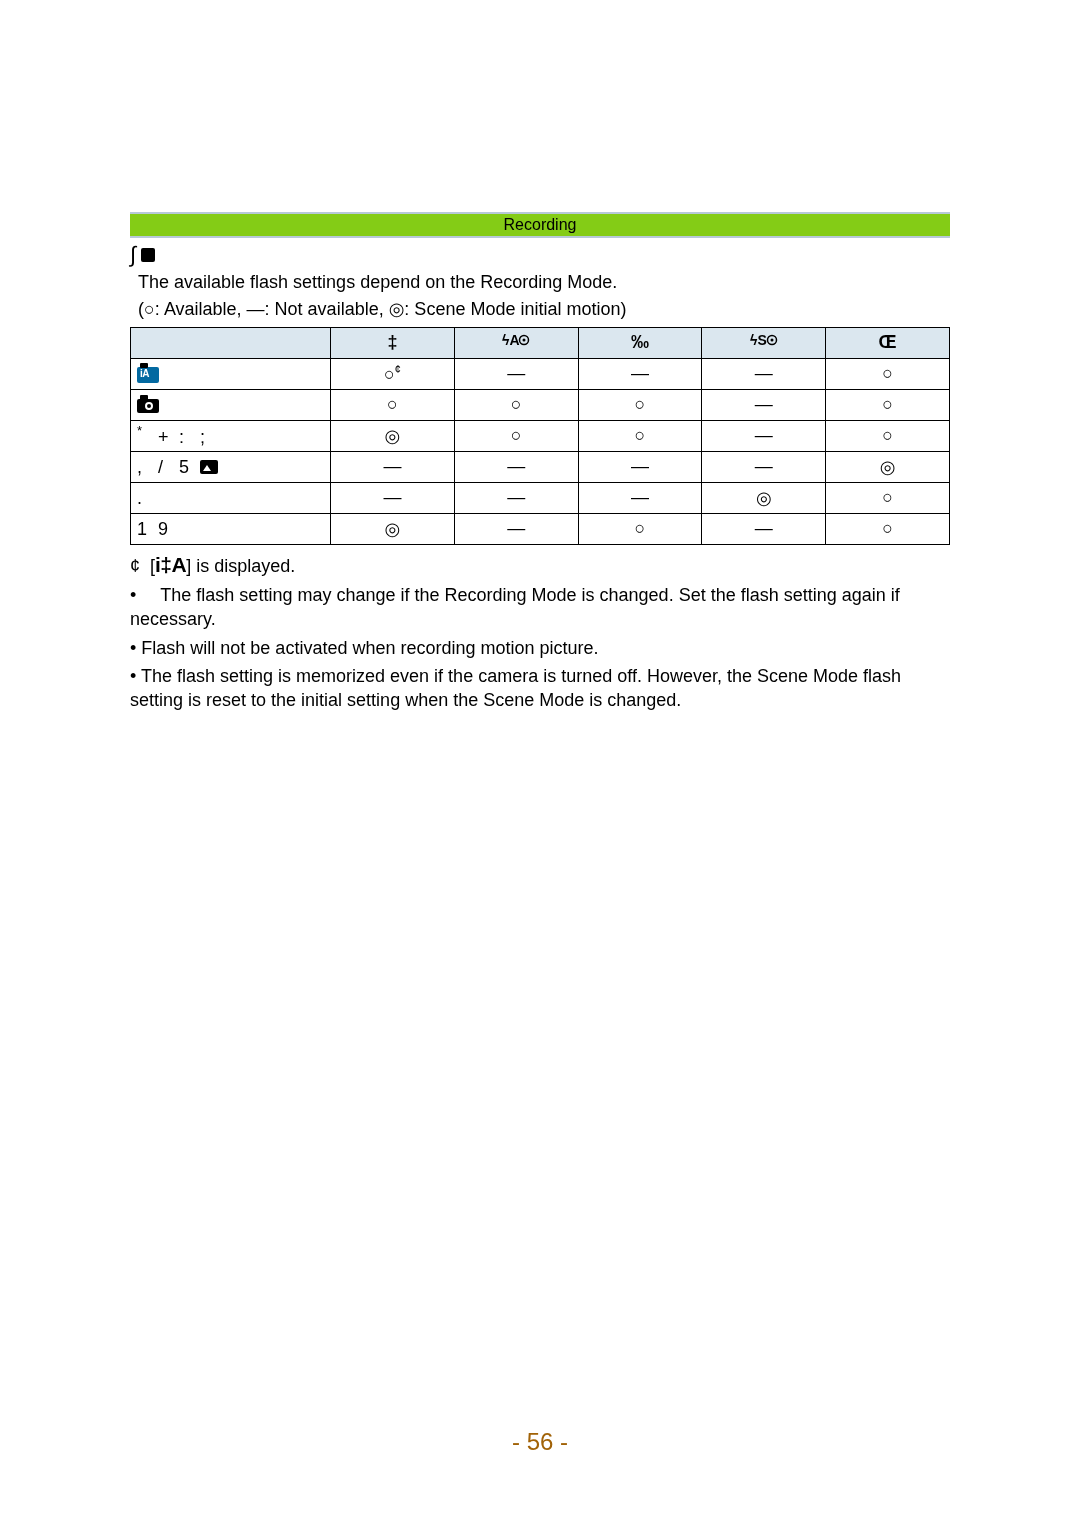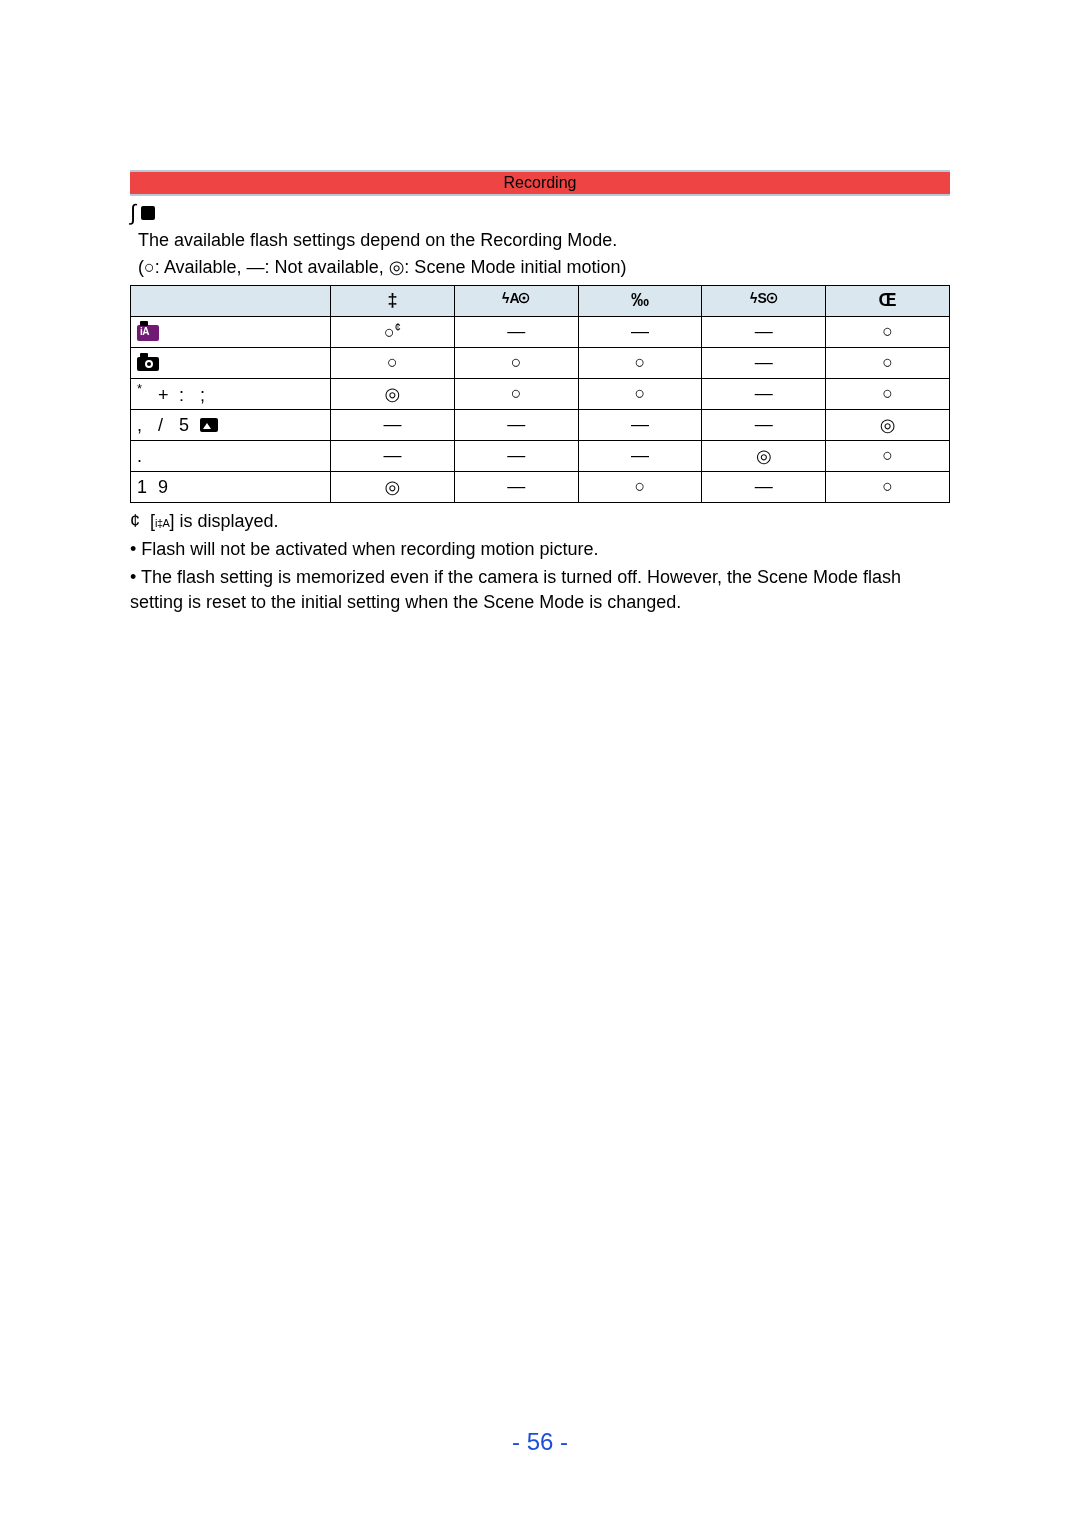"Recording" .header-bar { background: #ef4444 -> #84cc16; margin-top: none -> 42px }
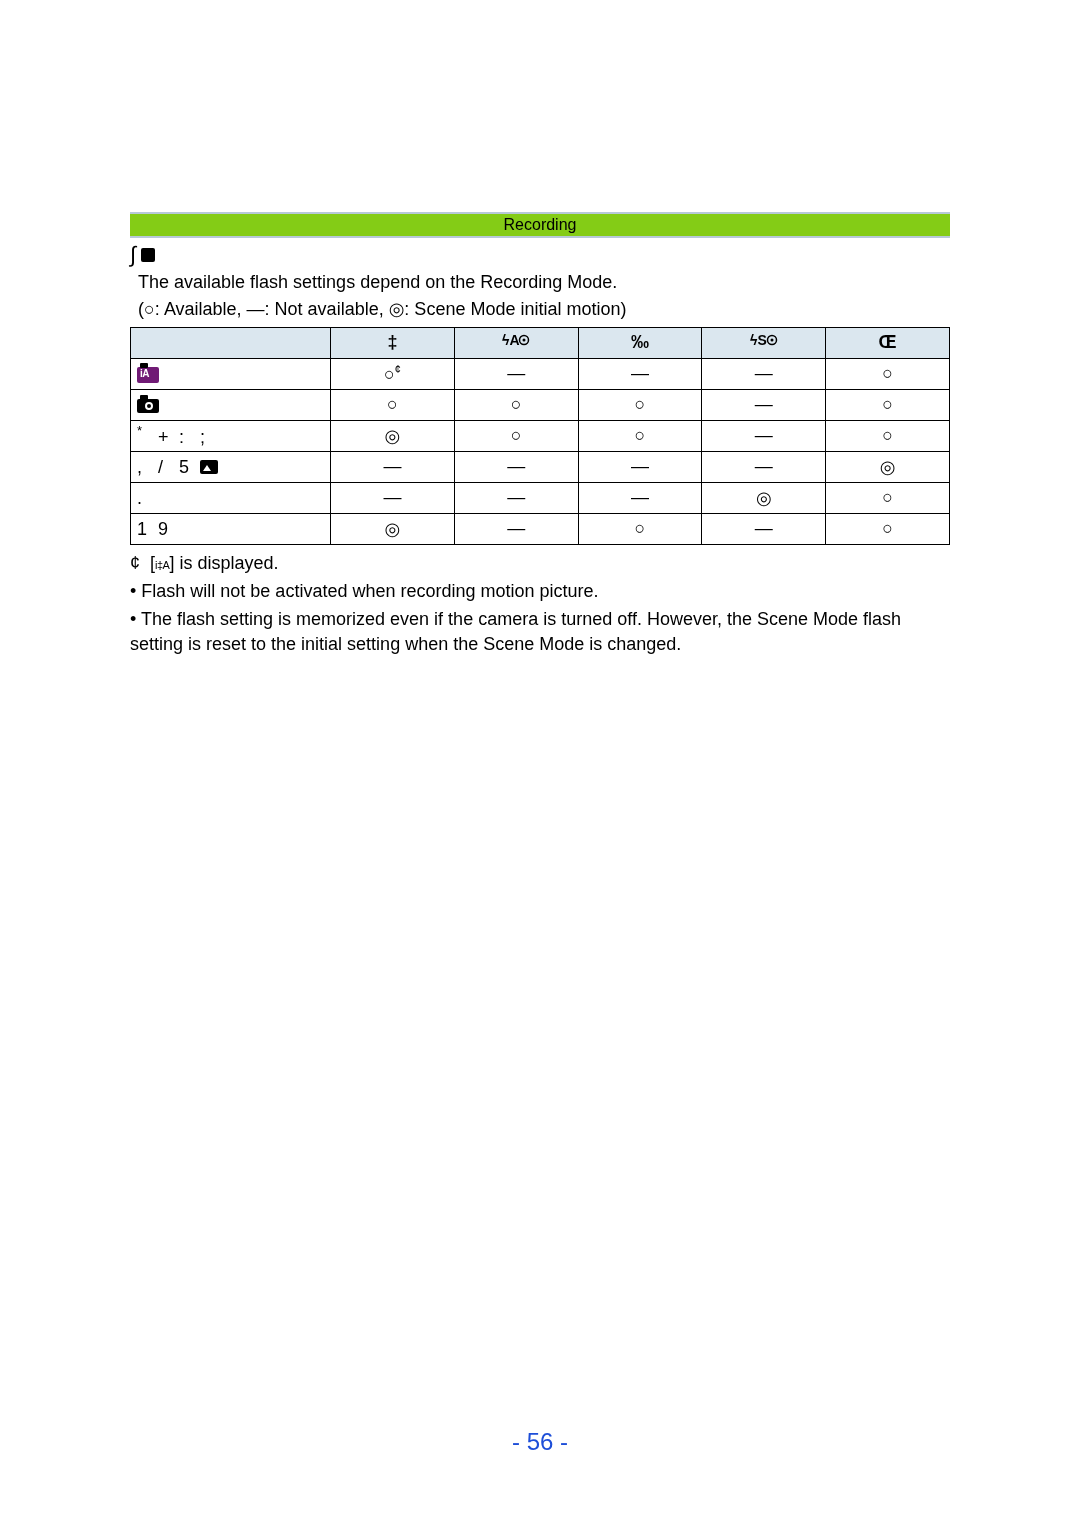"iA" .ia-icon { background: #701a75 -> #0369a1 }
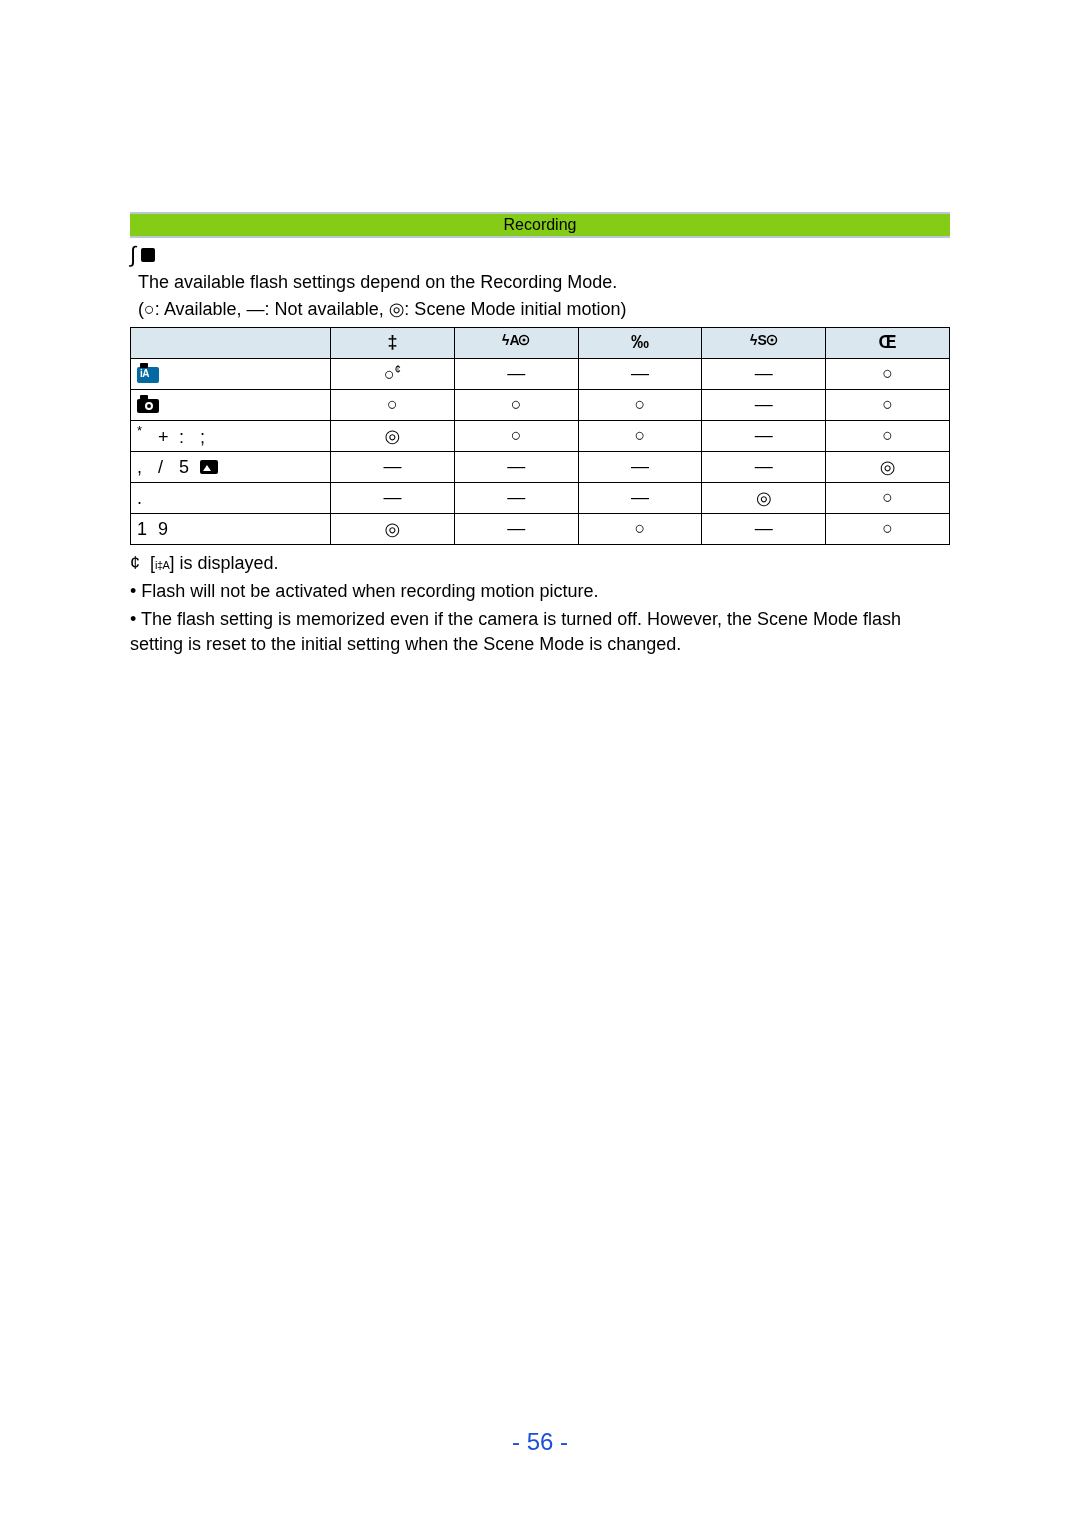"i‡A" .ifa-text { font-size: 11px -> 21px; font-weight: normal -> bold }
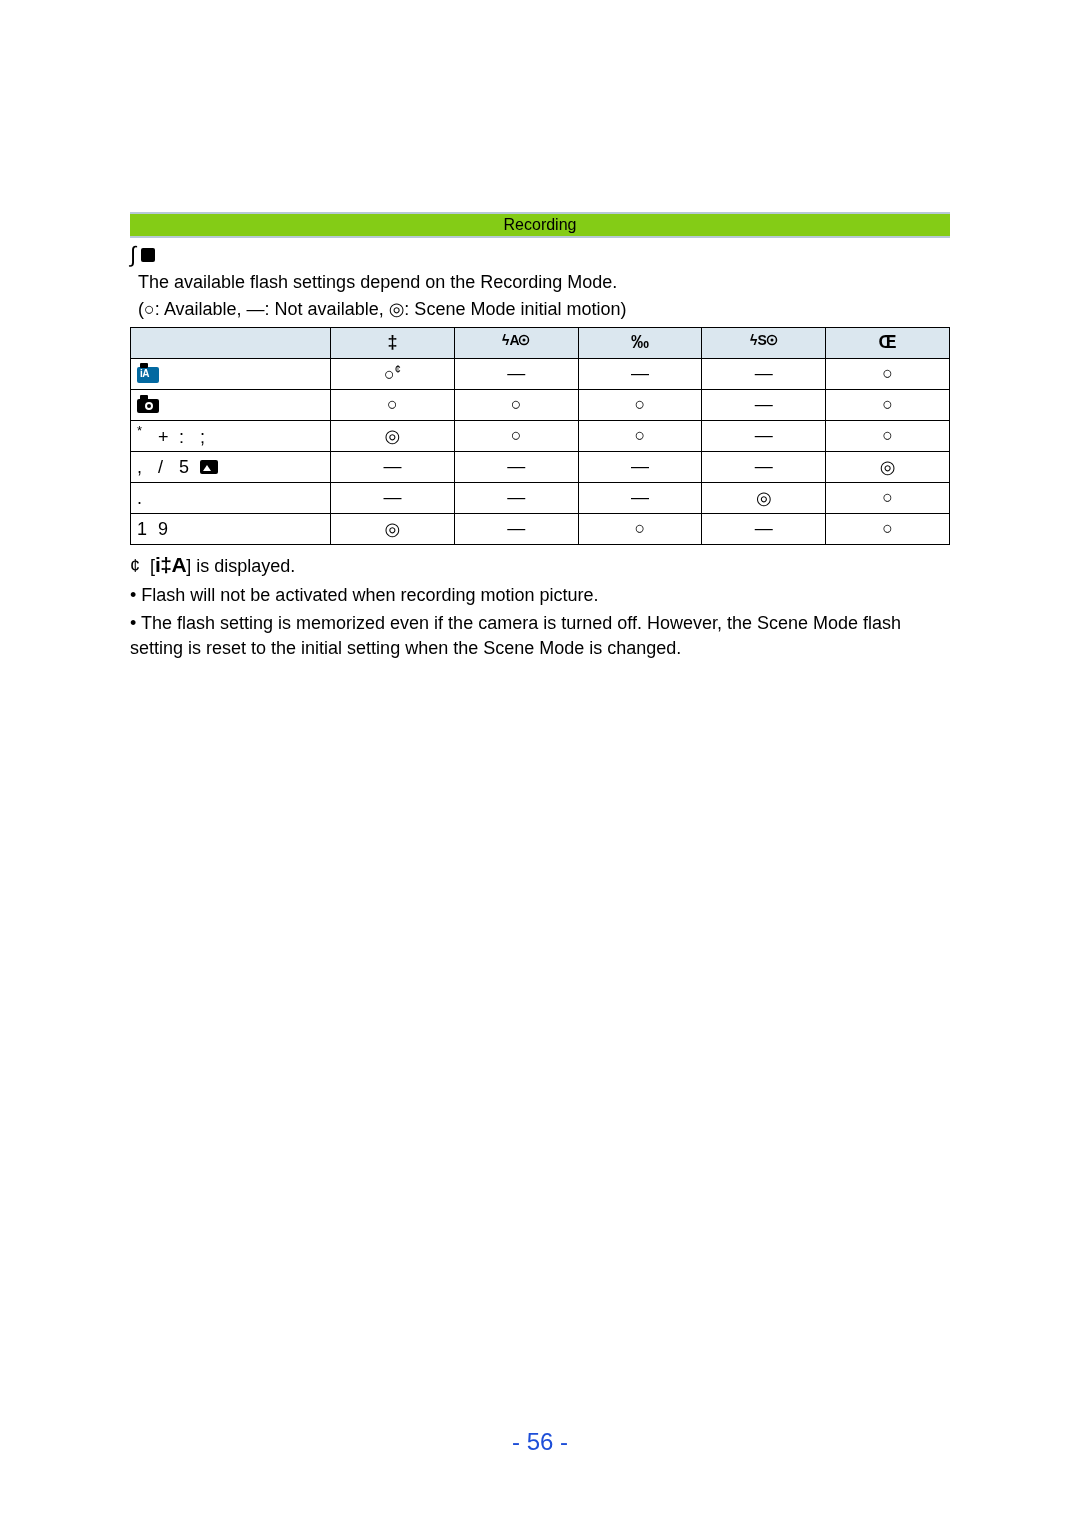"• The flash setting may" div.bullet-note { html: none -> <div>• <span>&nbsp;</span><span>The flash setting may change if the Recording Mode is changed. Set the flash setting again if necessary.</span> </div> }
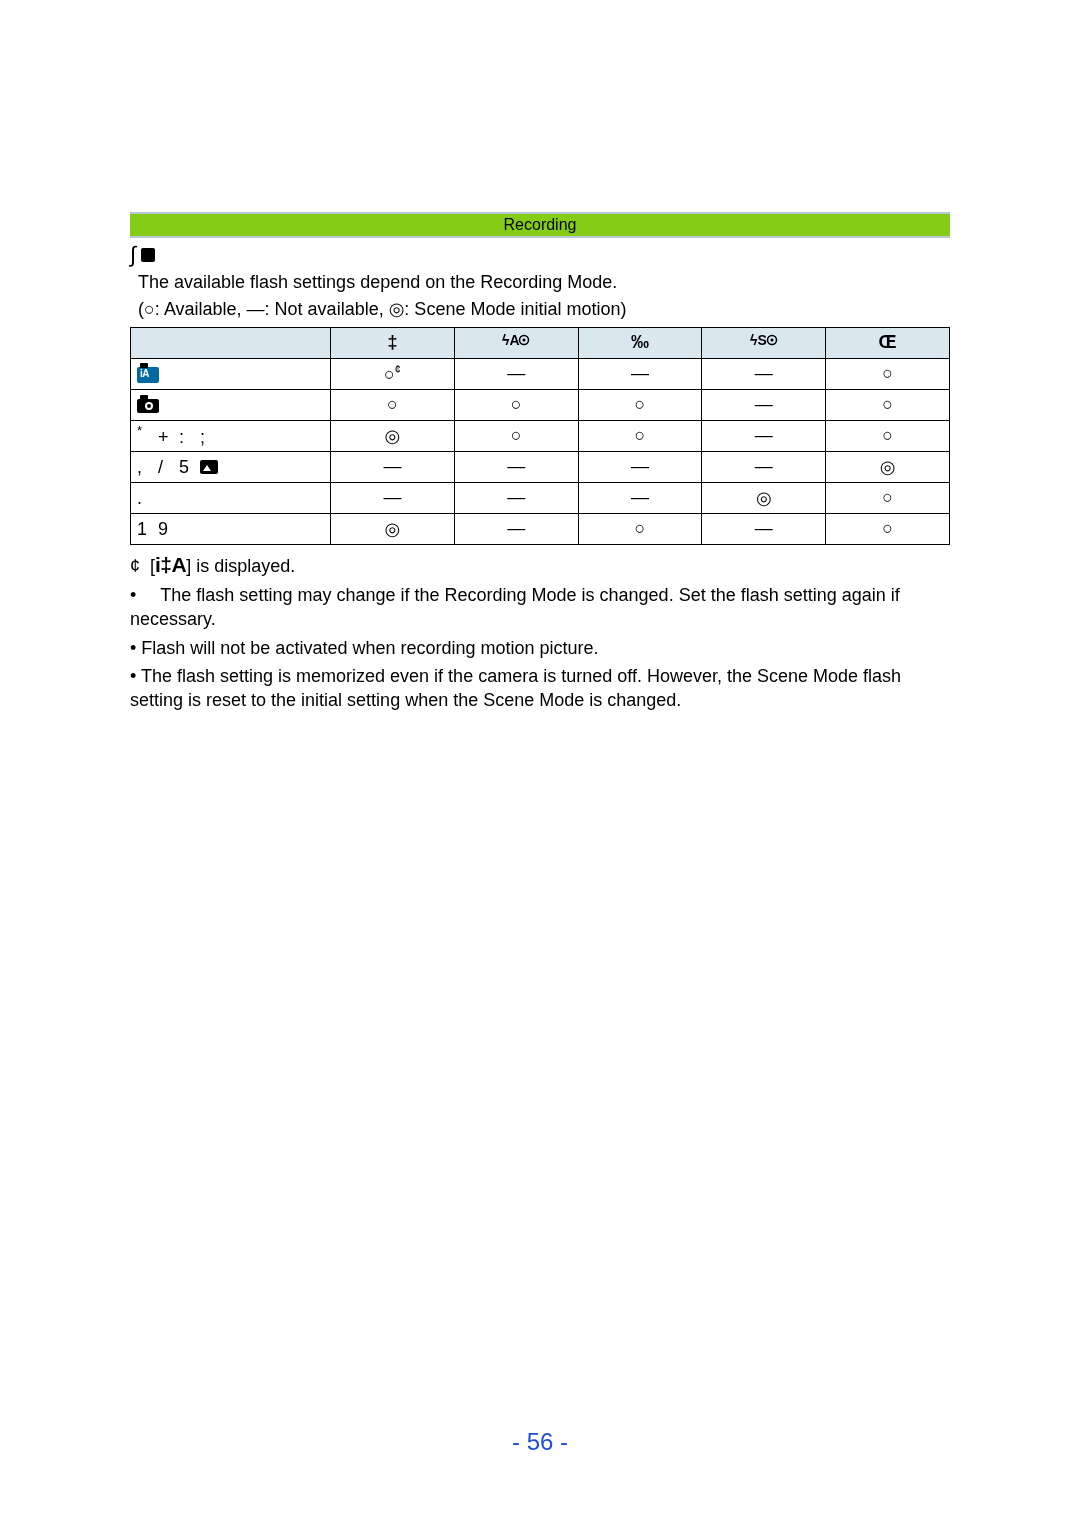"- 56 -" .pagenum { color: #1d4ed8 -> #a16207 }
